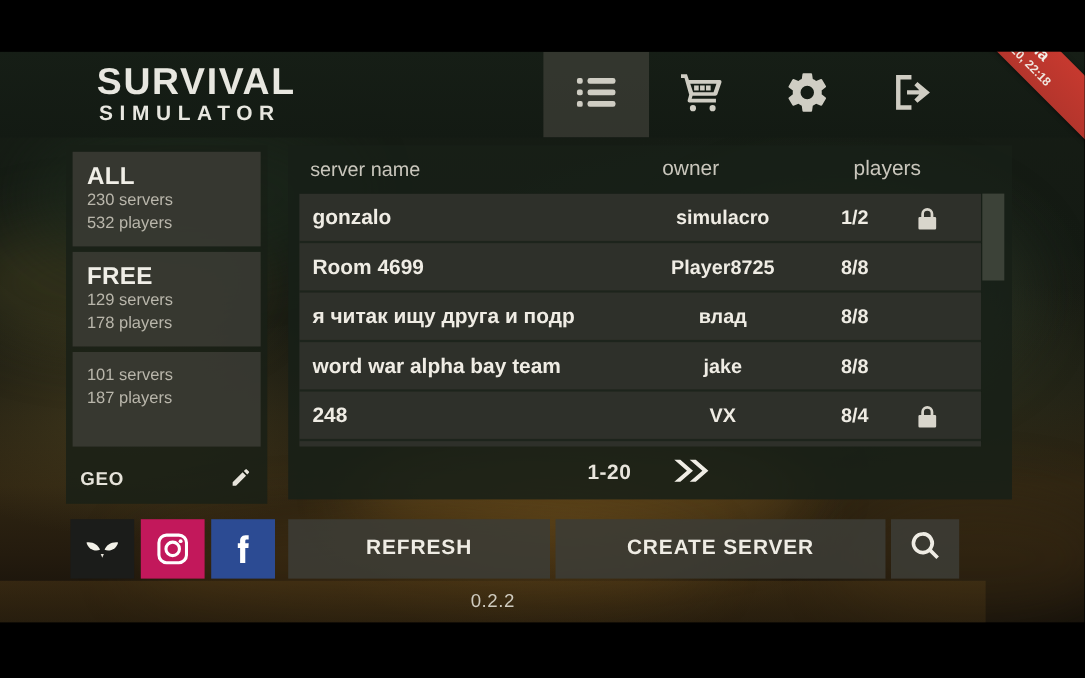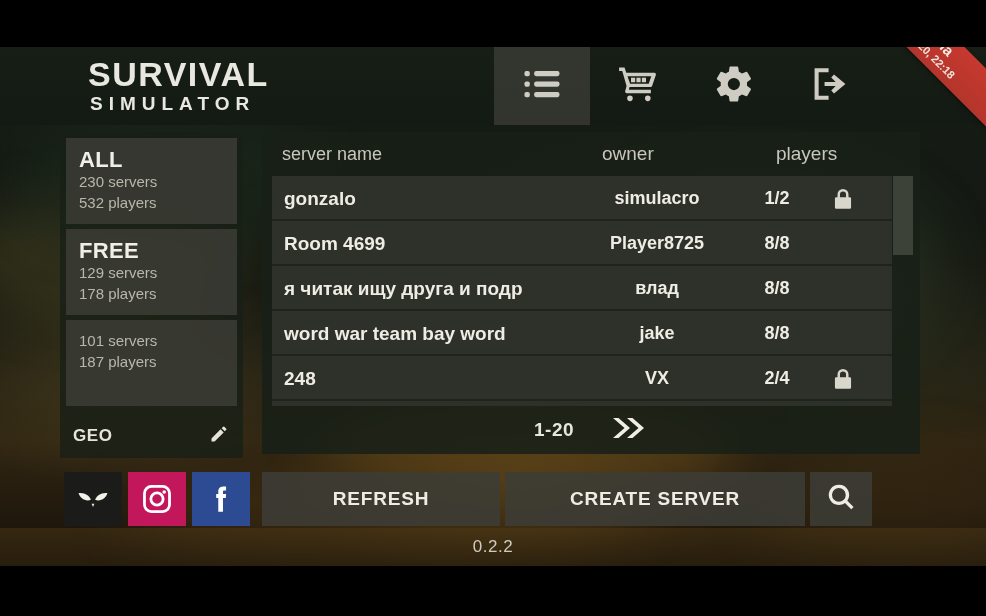"word war team bay word" span.c-name { text: team bay word -> alpha bay team }
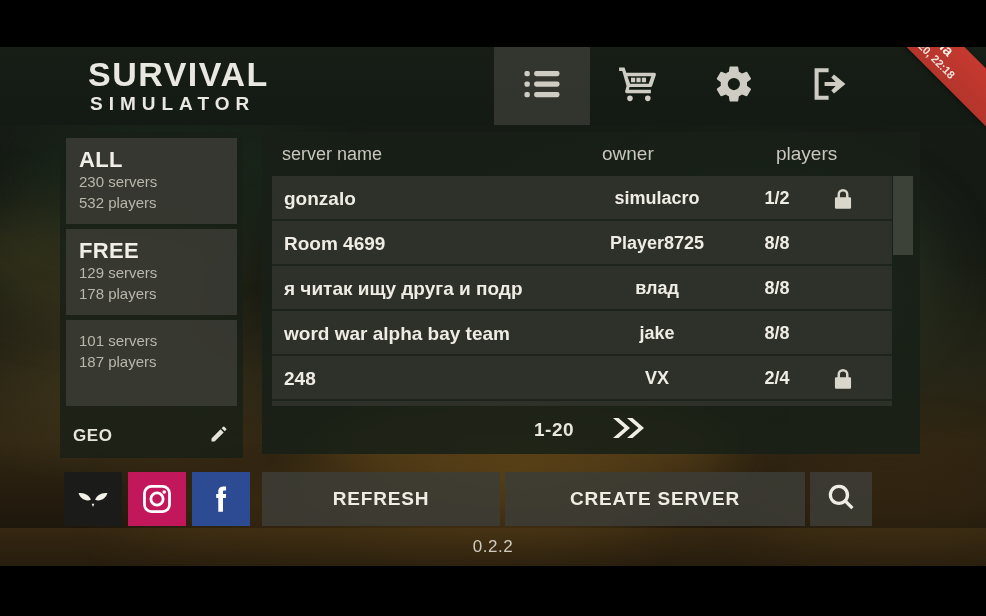"2/4" span.c-players { text: 2/4 -> 8/4 }
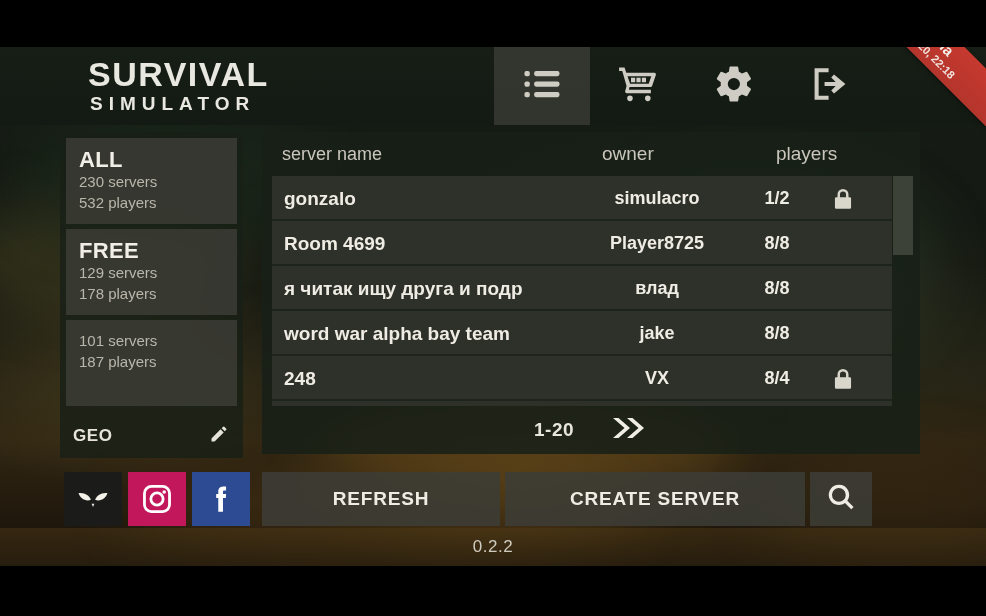"0.2.2" #version-strip { width: 986px -> 896px }
